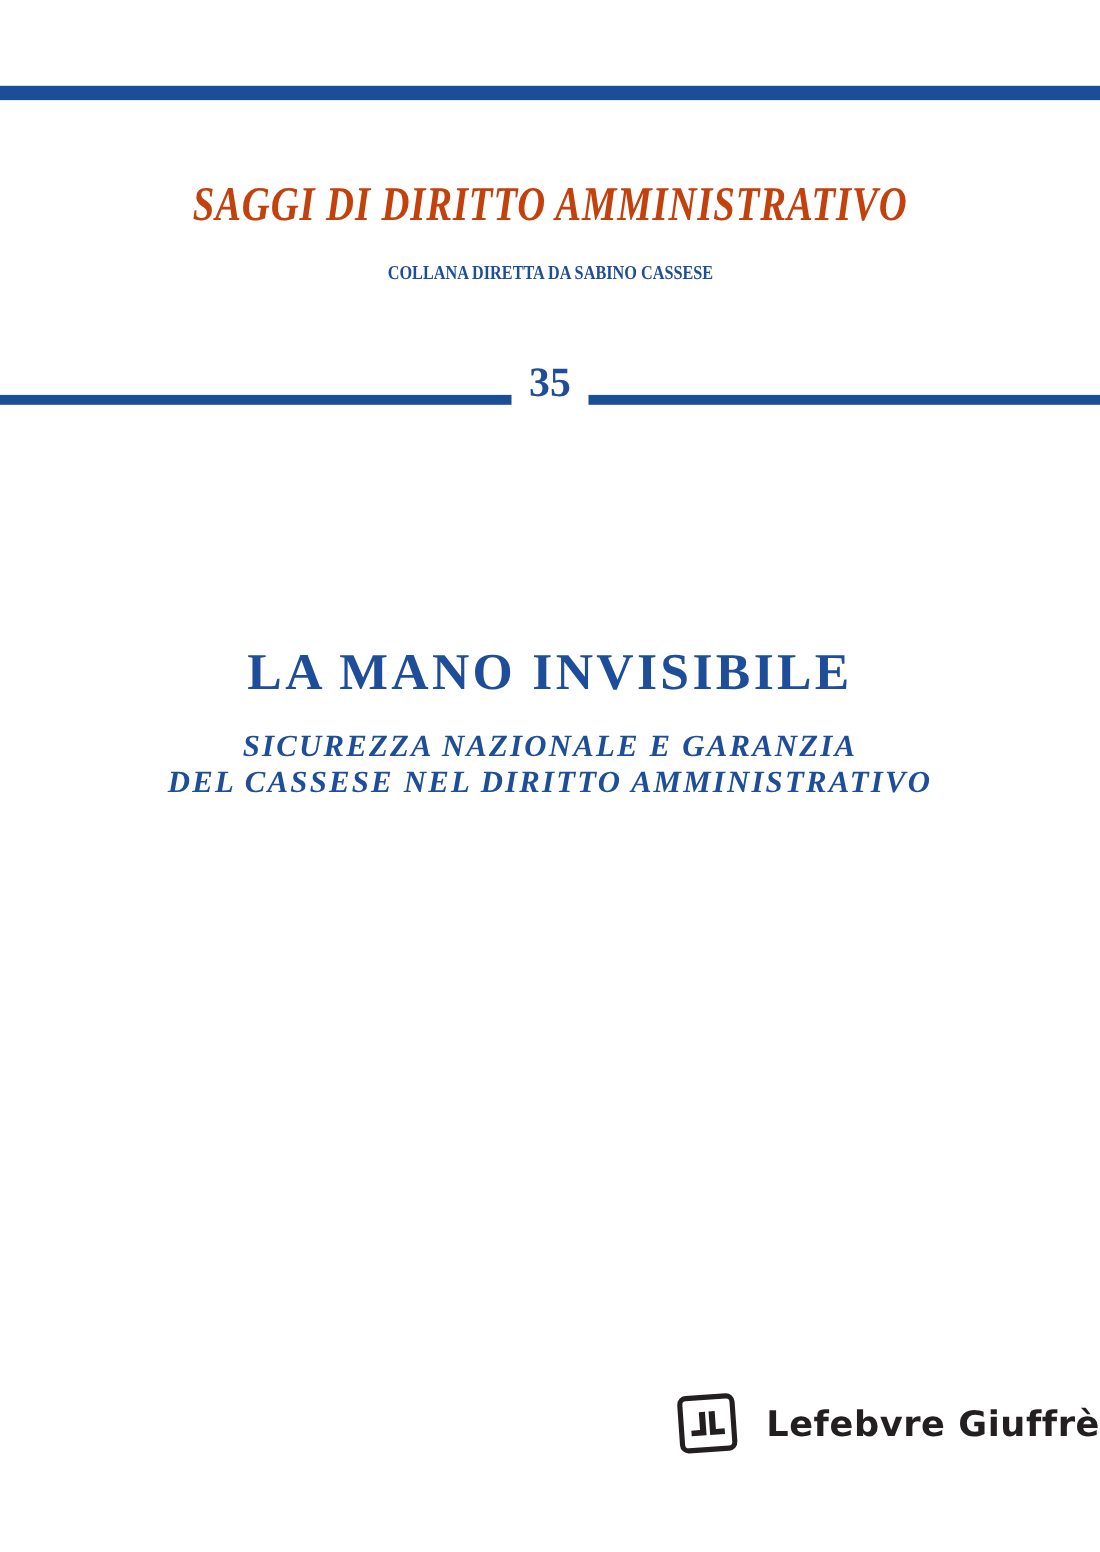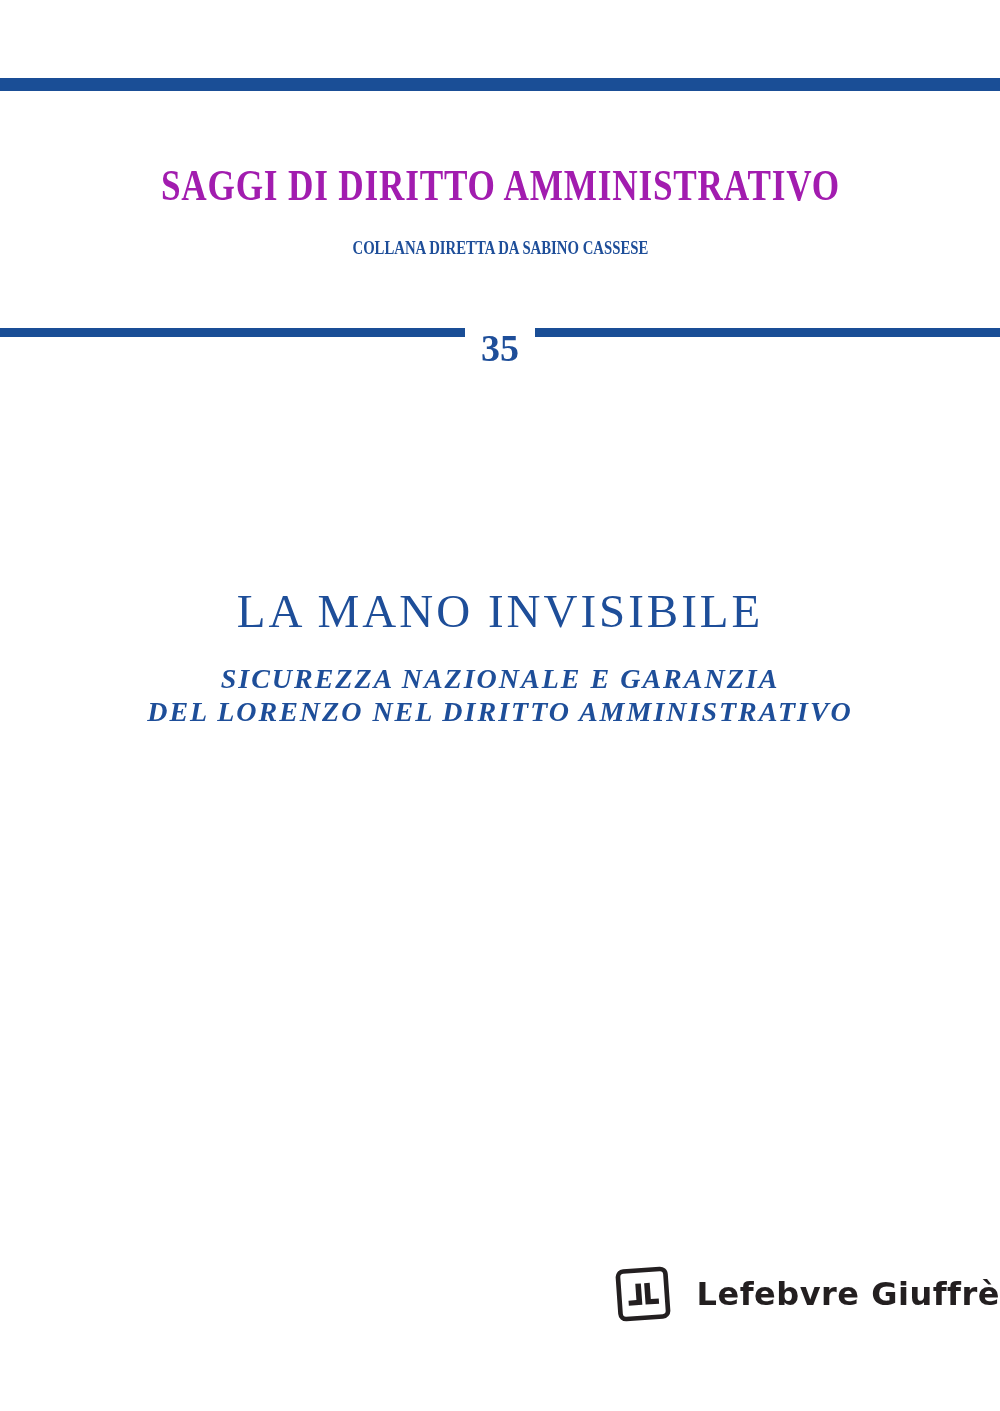"SAGGI DI DIRITTO AMMINISTRATIVO" .series-title { color: #a21caf -> #c2410c; font-style: none -> italic }
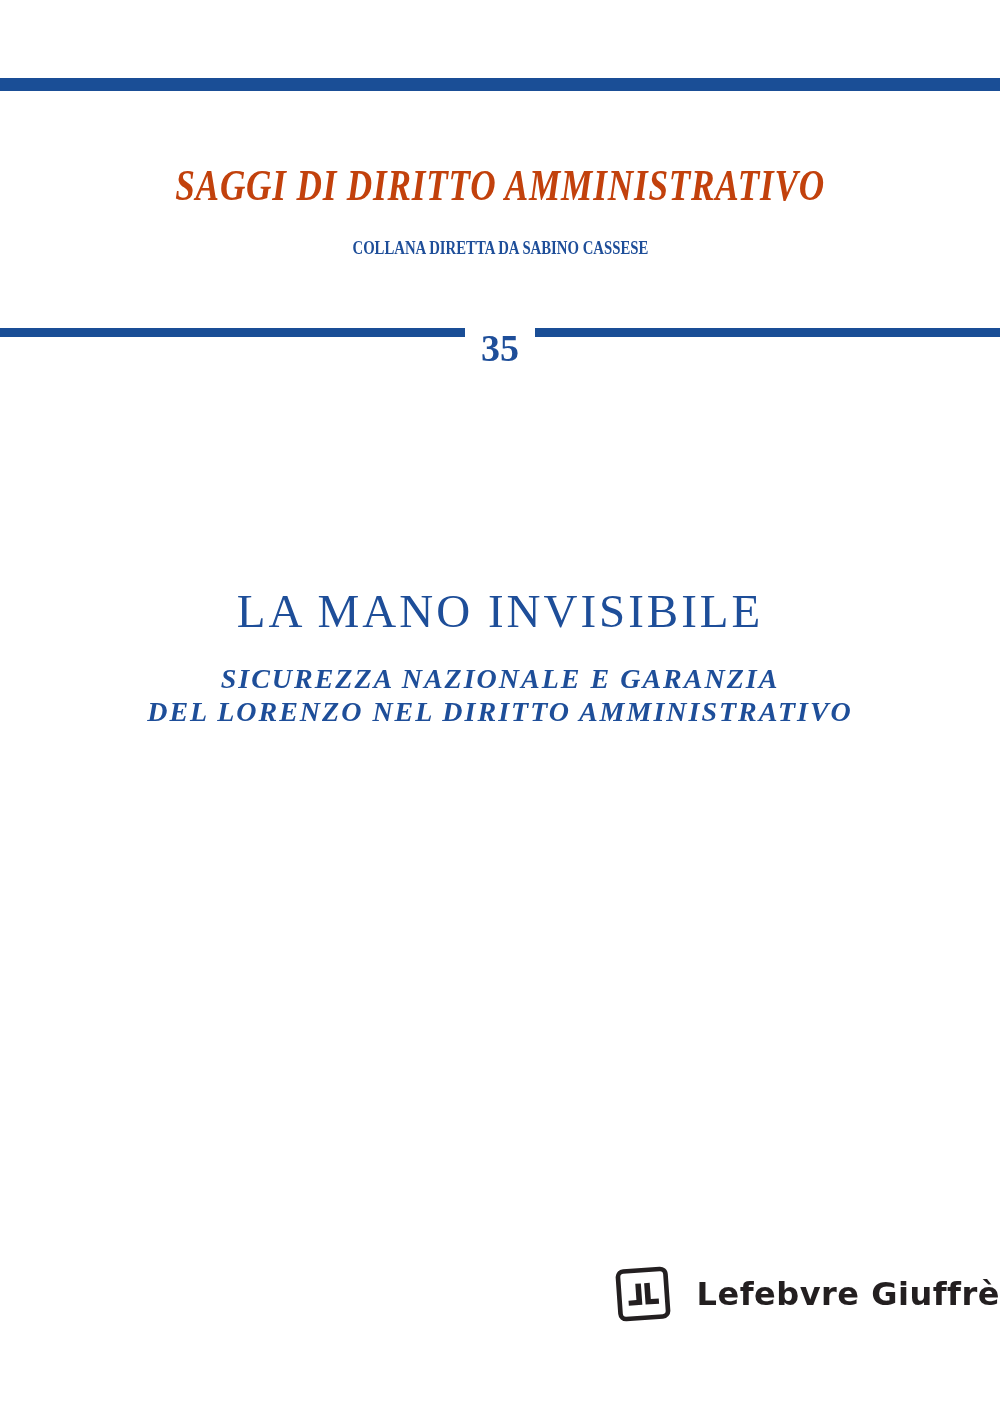"35" .volume-band { align-items: flex-start -> flex-end }
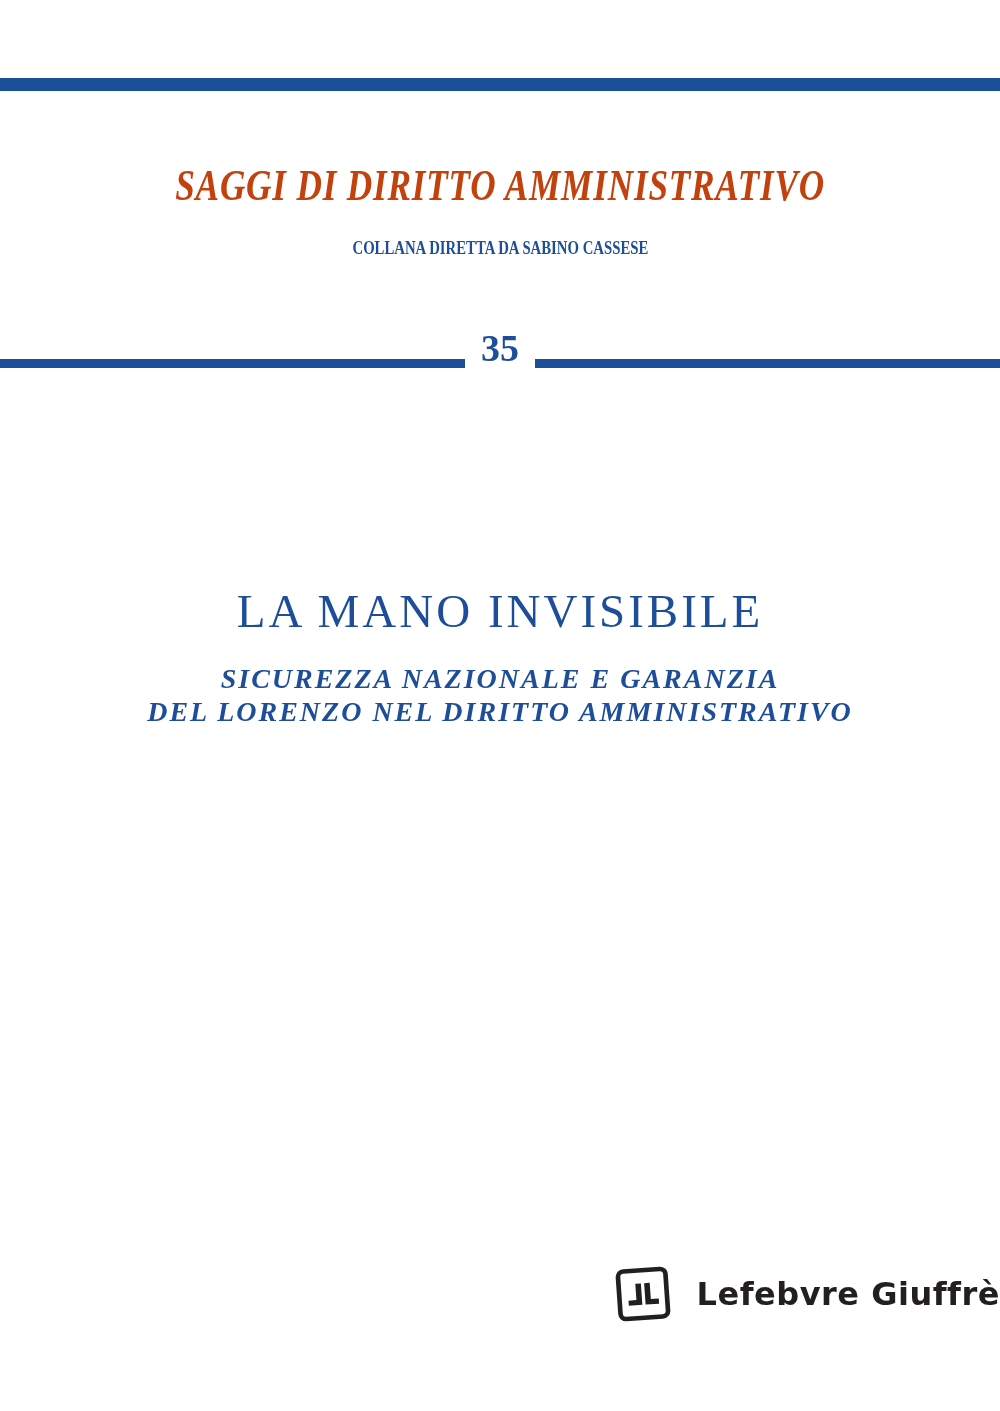"LA MANO INVISIBILE" .book-title { font-weight: normal -> bold }
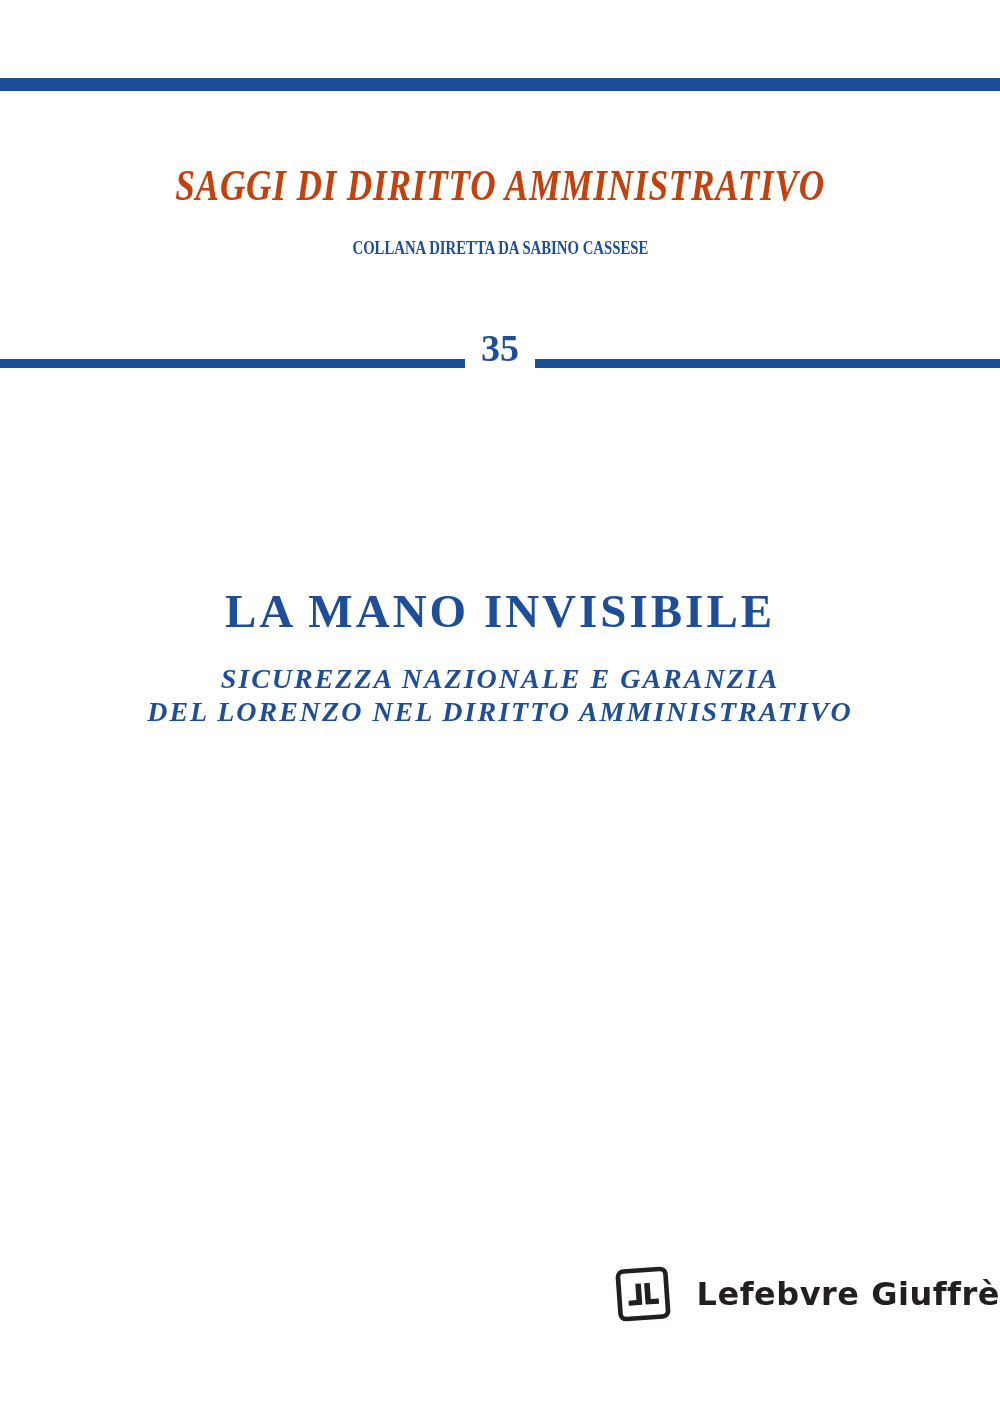"DEL LORENZO NEL DIRITTO AMMINISTRATIVO" div { text: LORENZO -> CASSESE }
